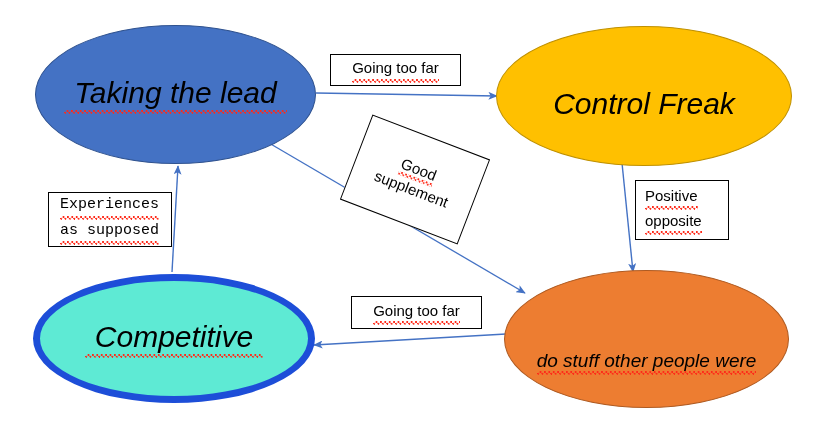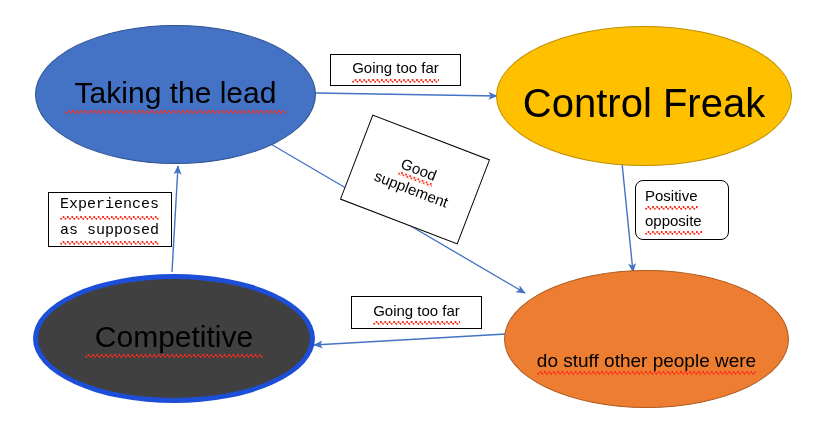"Taking the lead" .node-label { font-style: none -> italic }
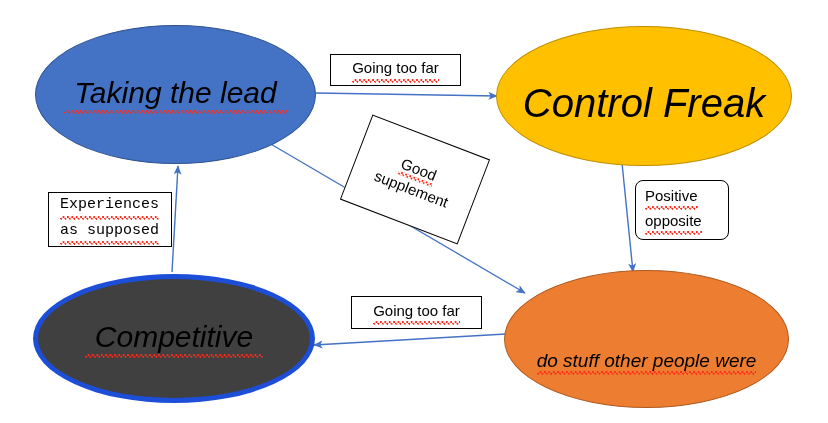"Control Freak" .node-amber .node-label { font-size: 40px -> 30px }
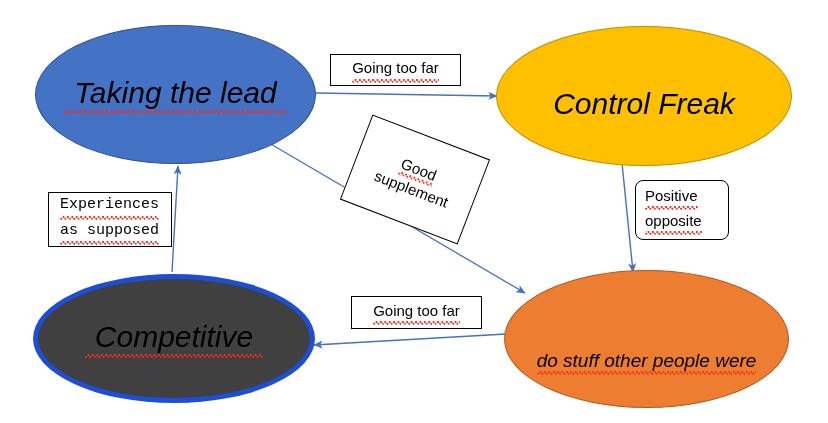"Positive" .lb-positive { border-radius: 8px -> none }
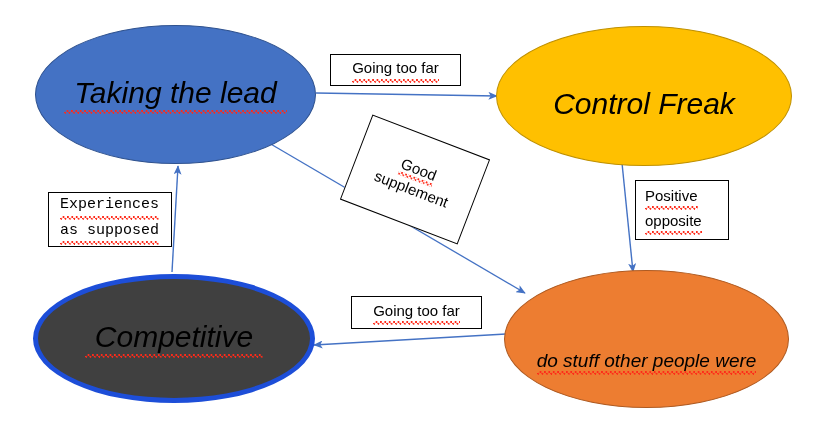"Competitive" .node-green { background: #404040 -> #5eead4; border: 5px solid #1d4ed8 -> 7px solid #1d4ed8 }
